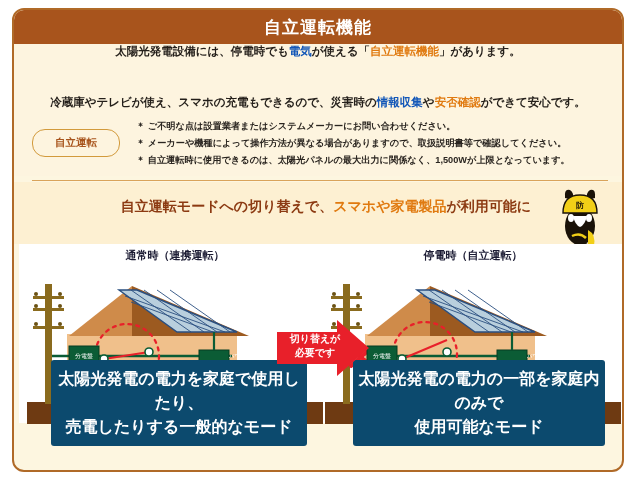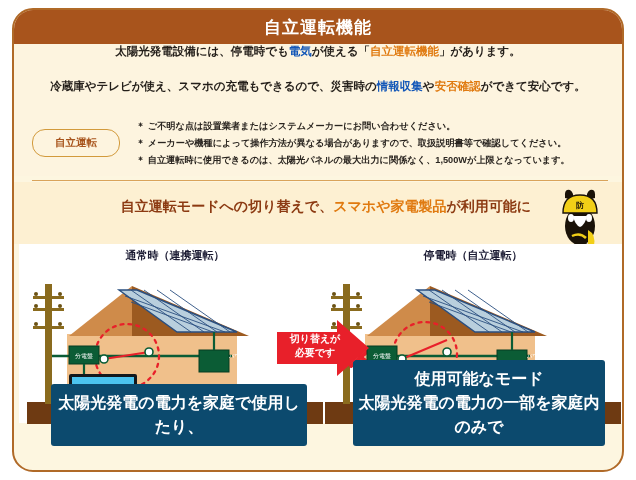"自立運転機能" .frame { border-radius: 21px -> 12px }
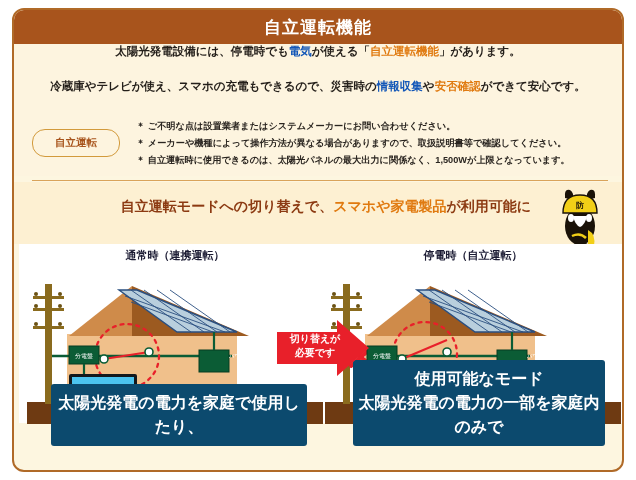"太陽光発電設備には、停電時でも電気が使える「自立運転機能」があります。" .intro { justify-content: flex-start -> space-between }
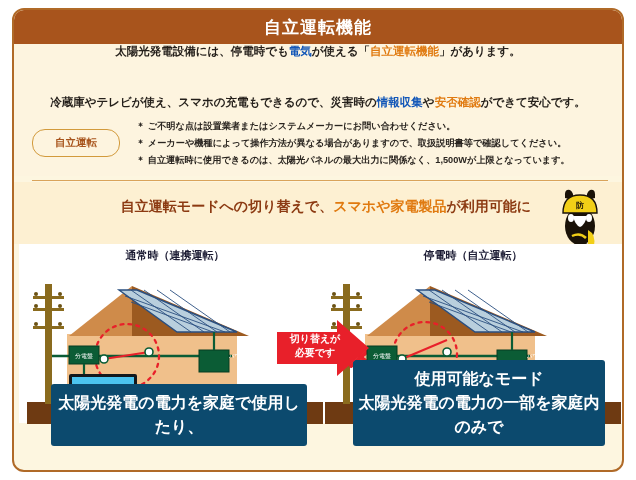"売電したりする一般的なモード" div { html: none -> <div>売電したりする一般的なモード</div> }
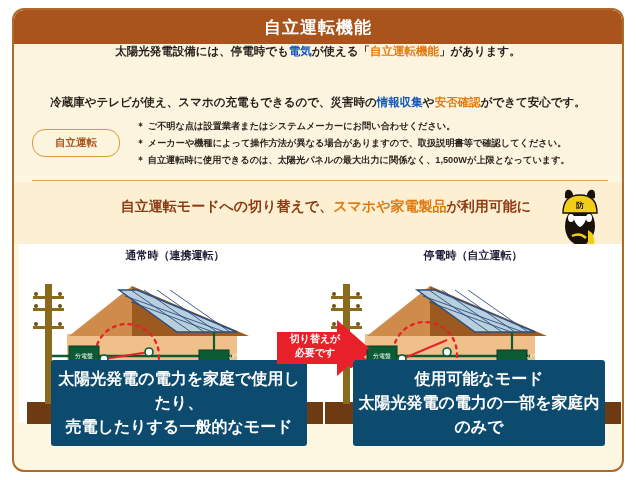"使用可能なモード" div { order: before "太陽光発電の電力の一部を家庭内のみで" -> after "太陽光発電の電力の一部を家庭内のみで" }
